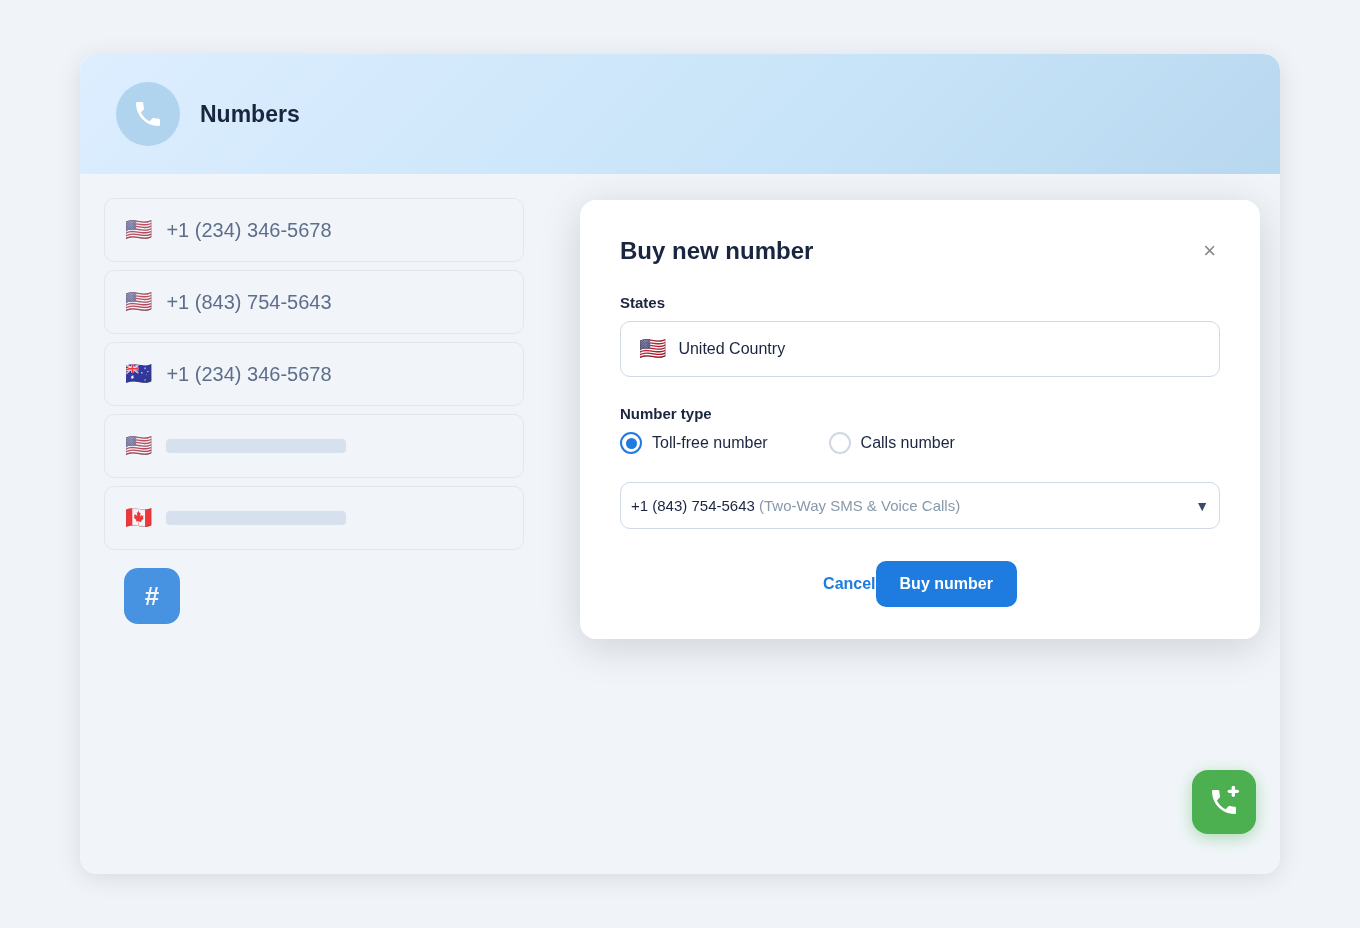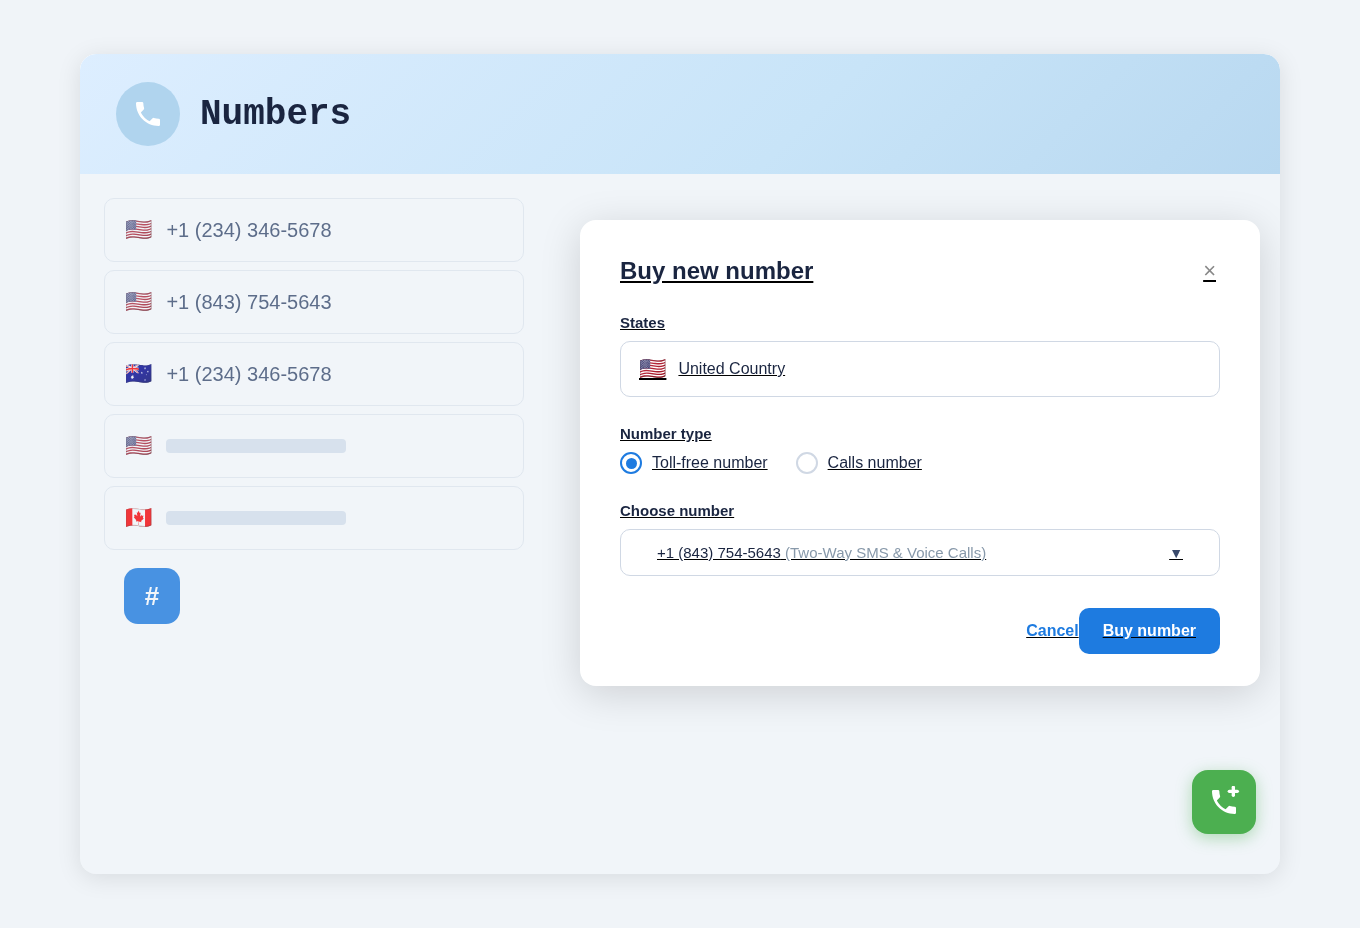"Numbers" .page-title { font-family: Liberation Mono, monospace -> none; font-size: 36px -> 23px }
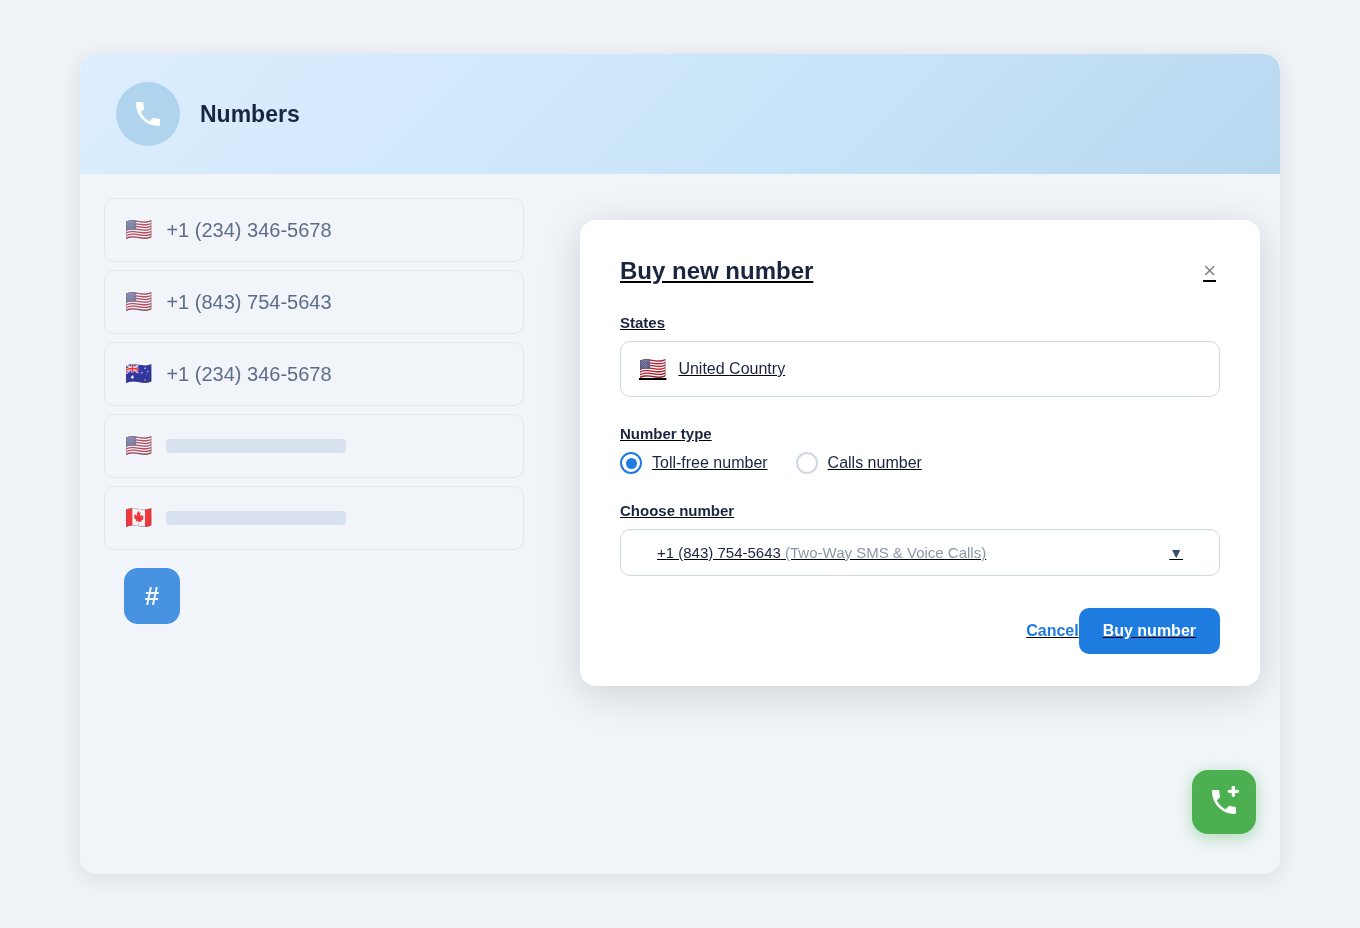"Buy new number" .modal { margin-top: 26px -> 6px; text-decoration: underline -> none }
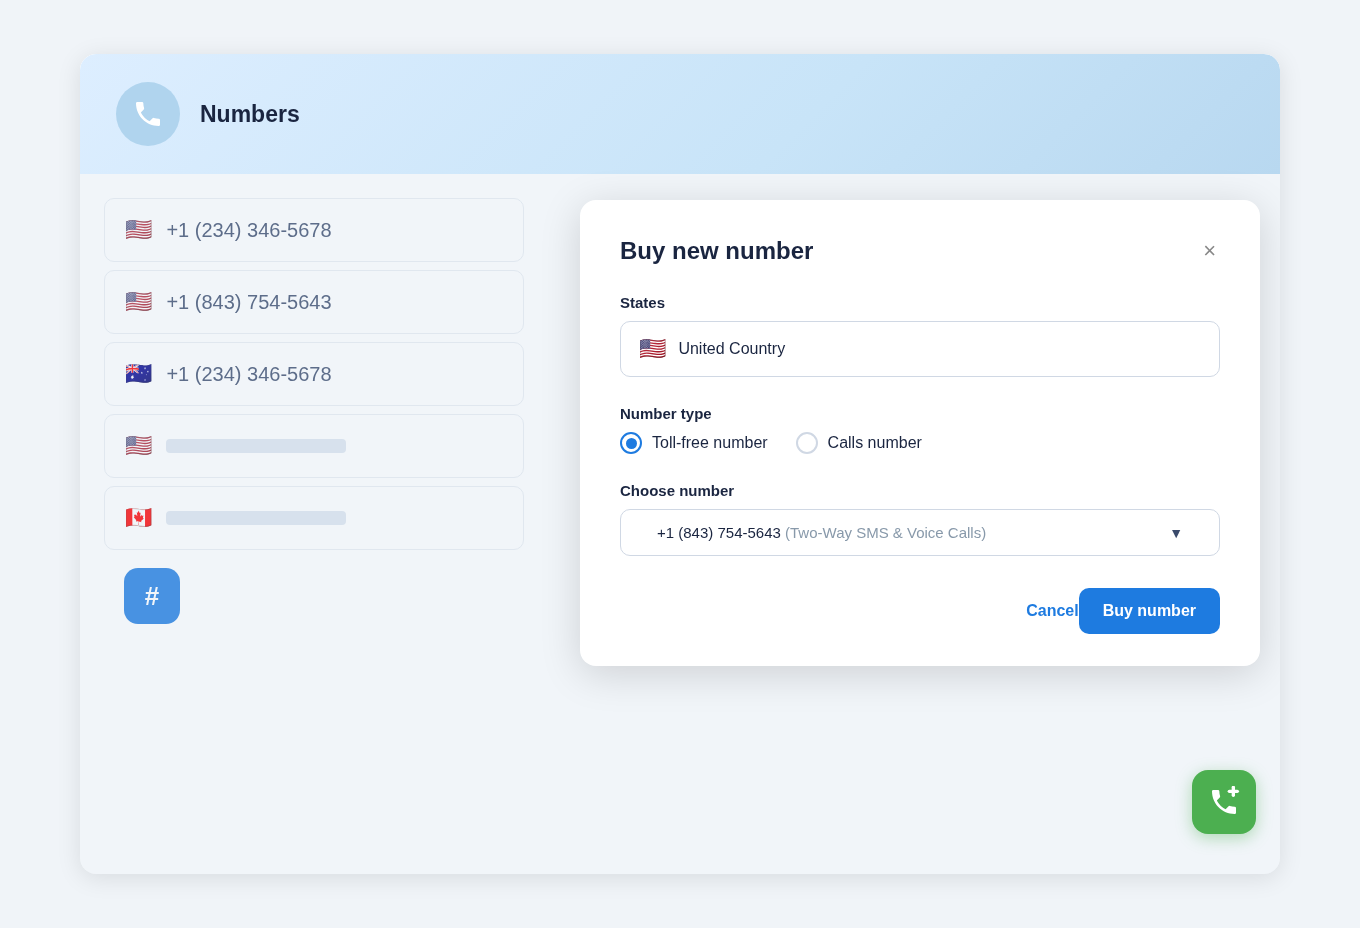"Toll-free number" .radio-group { gap: 28px -> 61px }
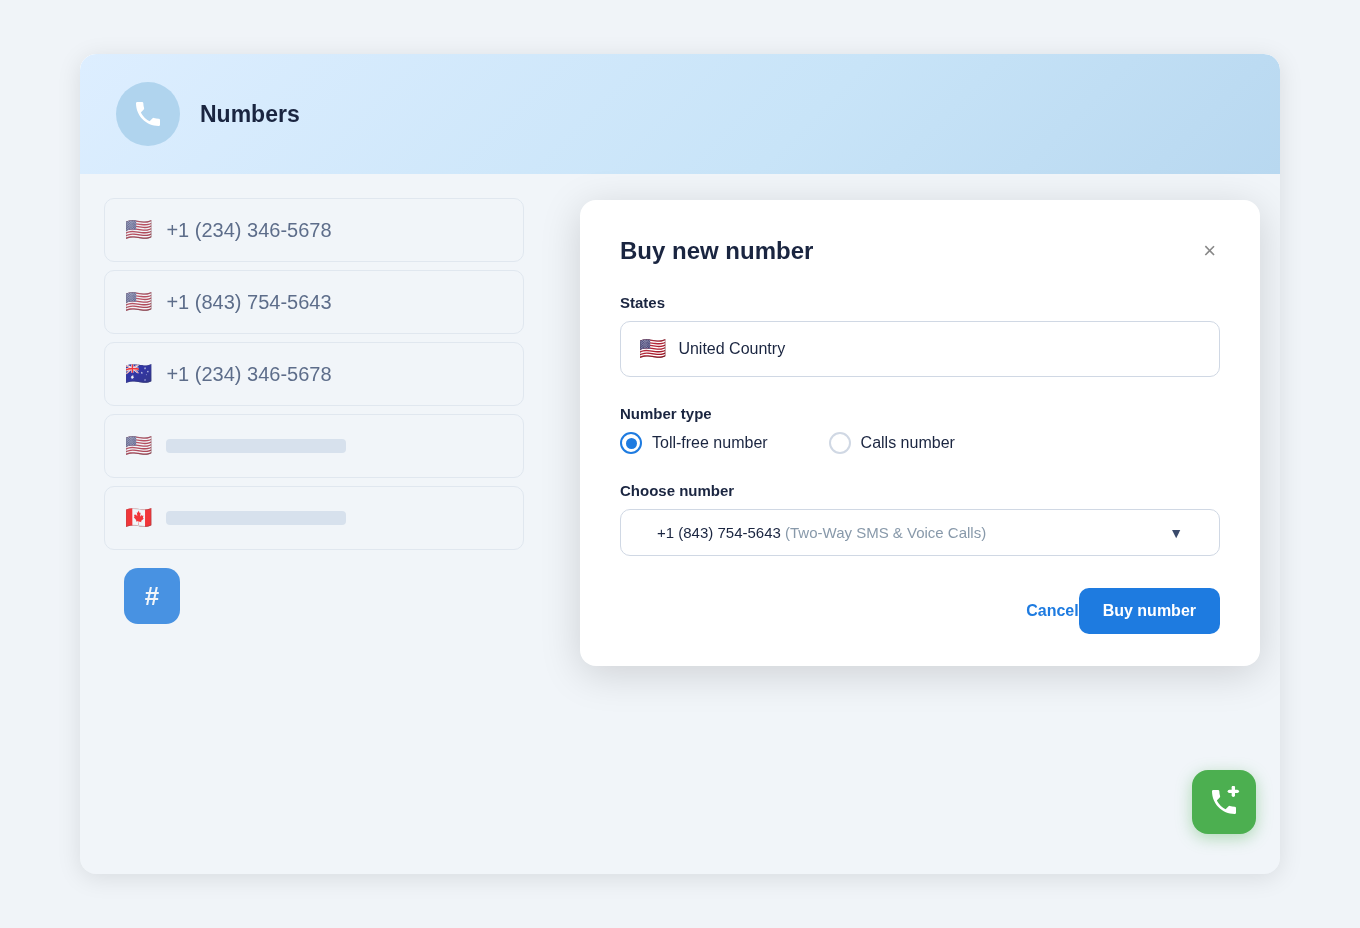"Choose number" div.field-label { html: <div>Choose number</div> -> none }
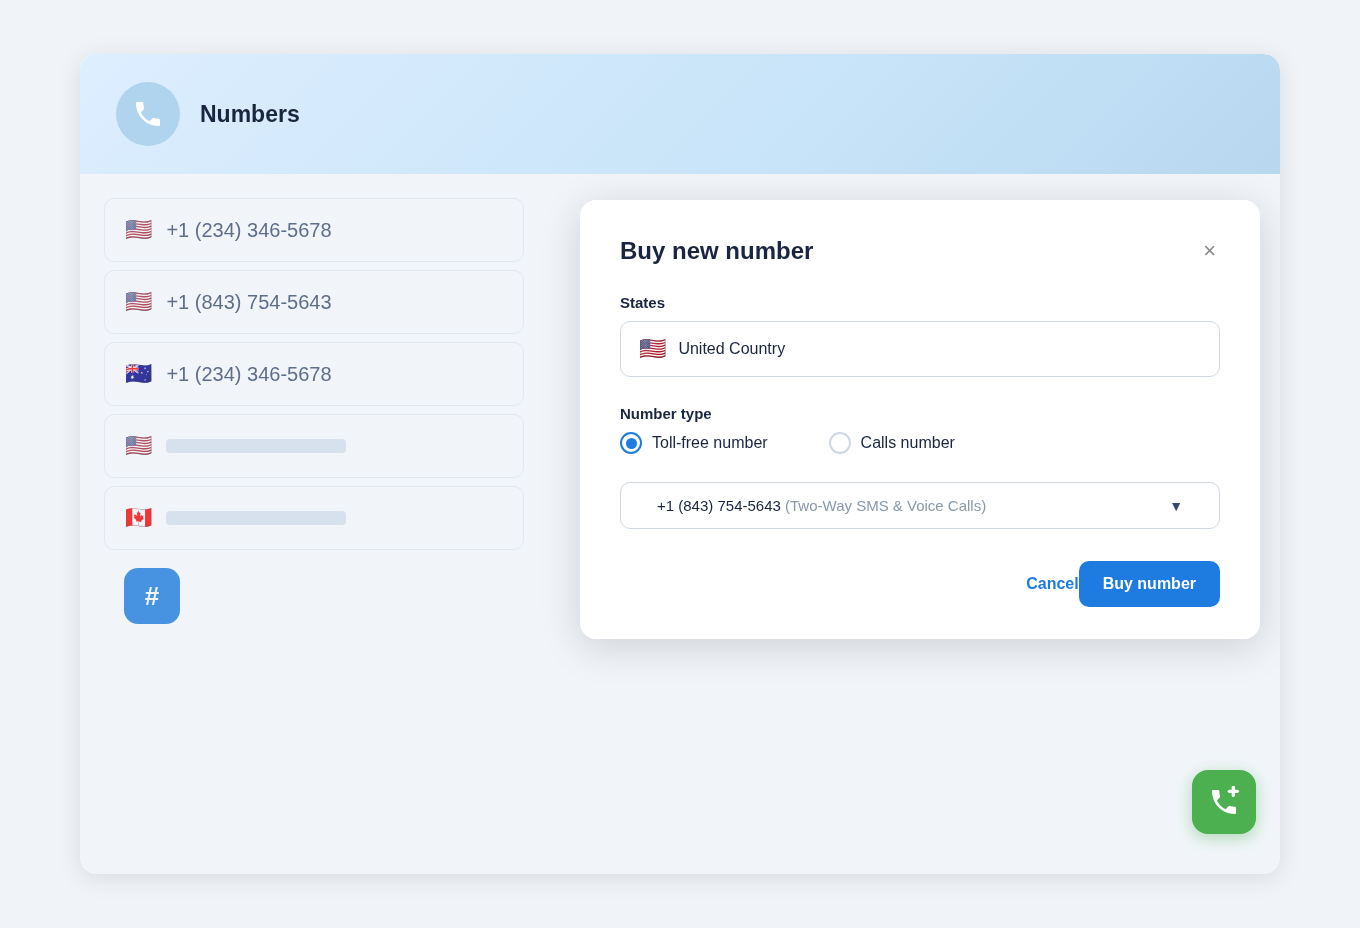"+1 (843) 754-5643 (Two-Way SMS" .number-dropdown { padding: 14px 36px -> 14px 10px }
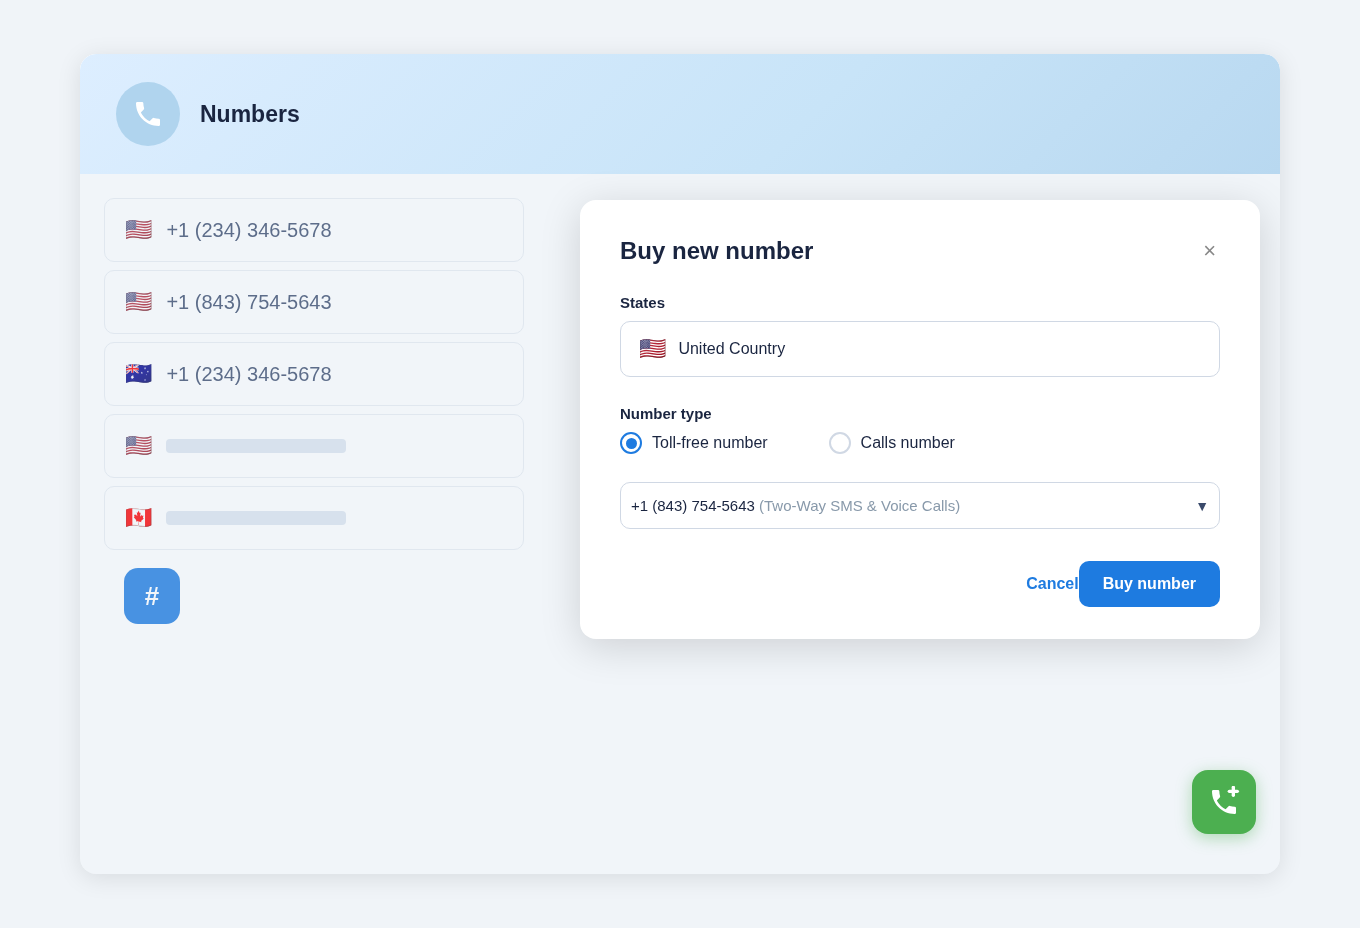"Cancel" .modal-actions { justify-content: flex-end -> center }
